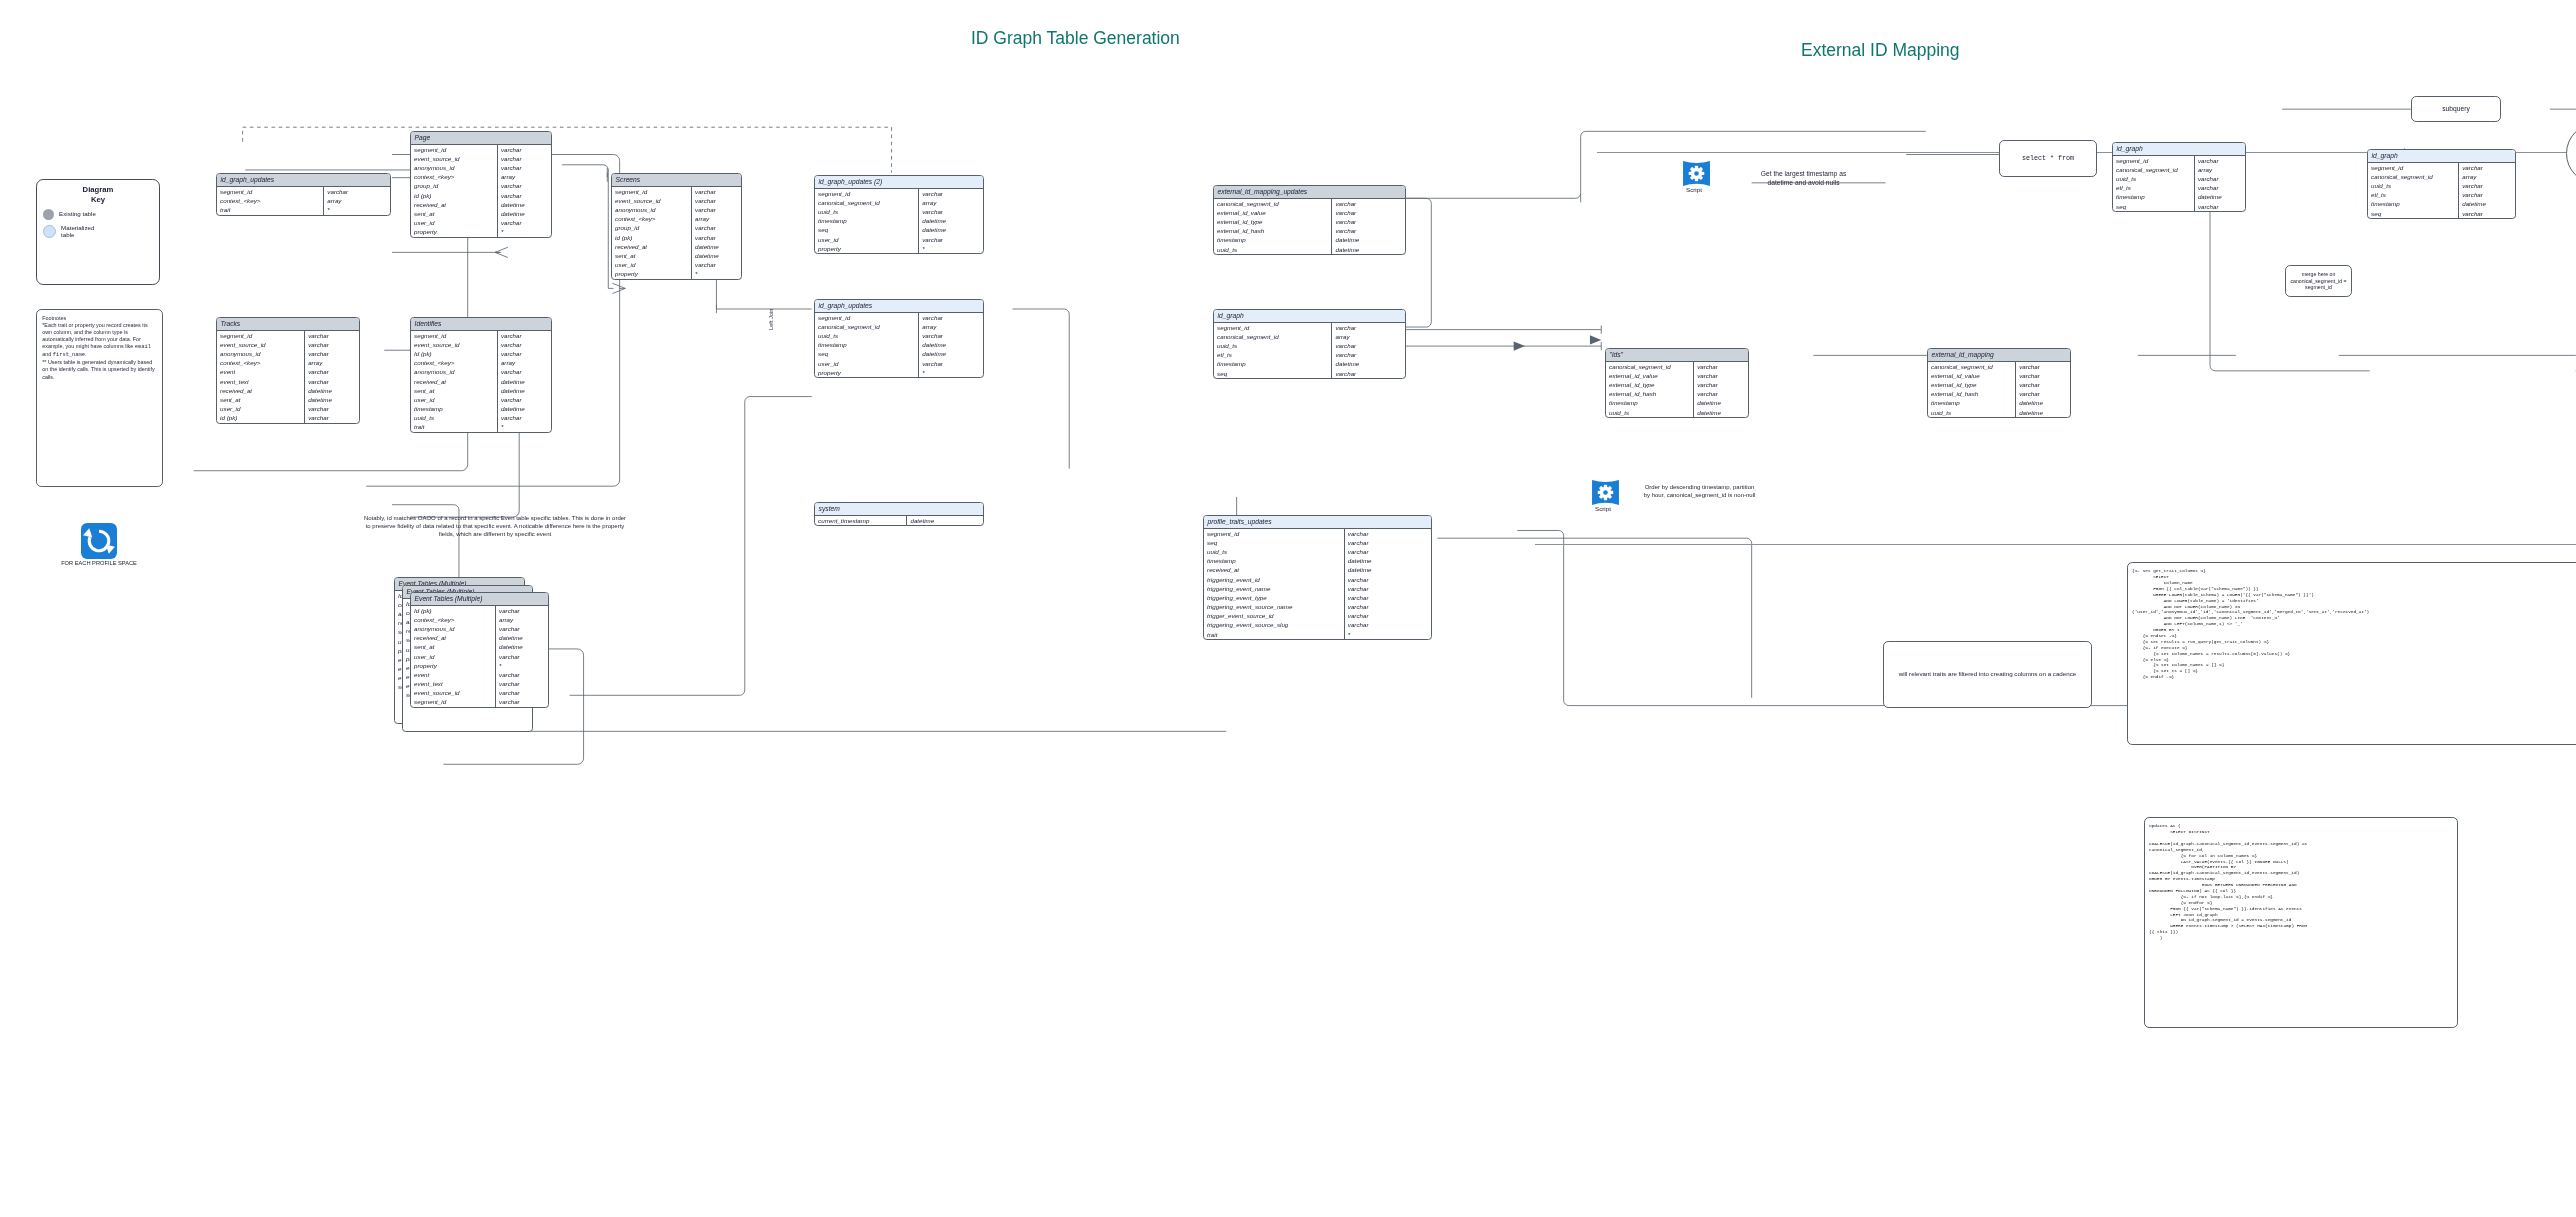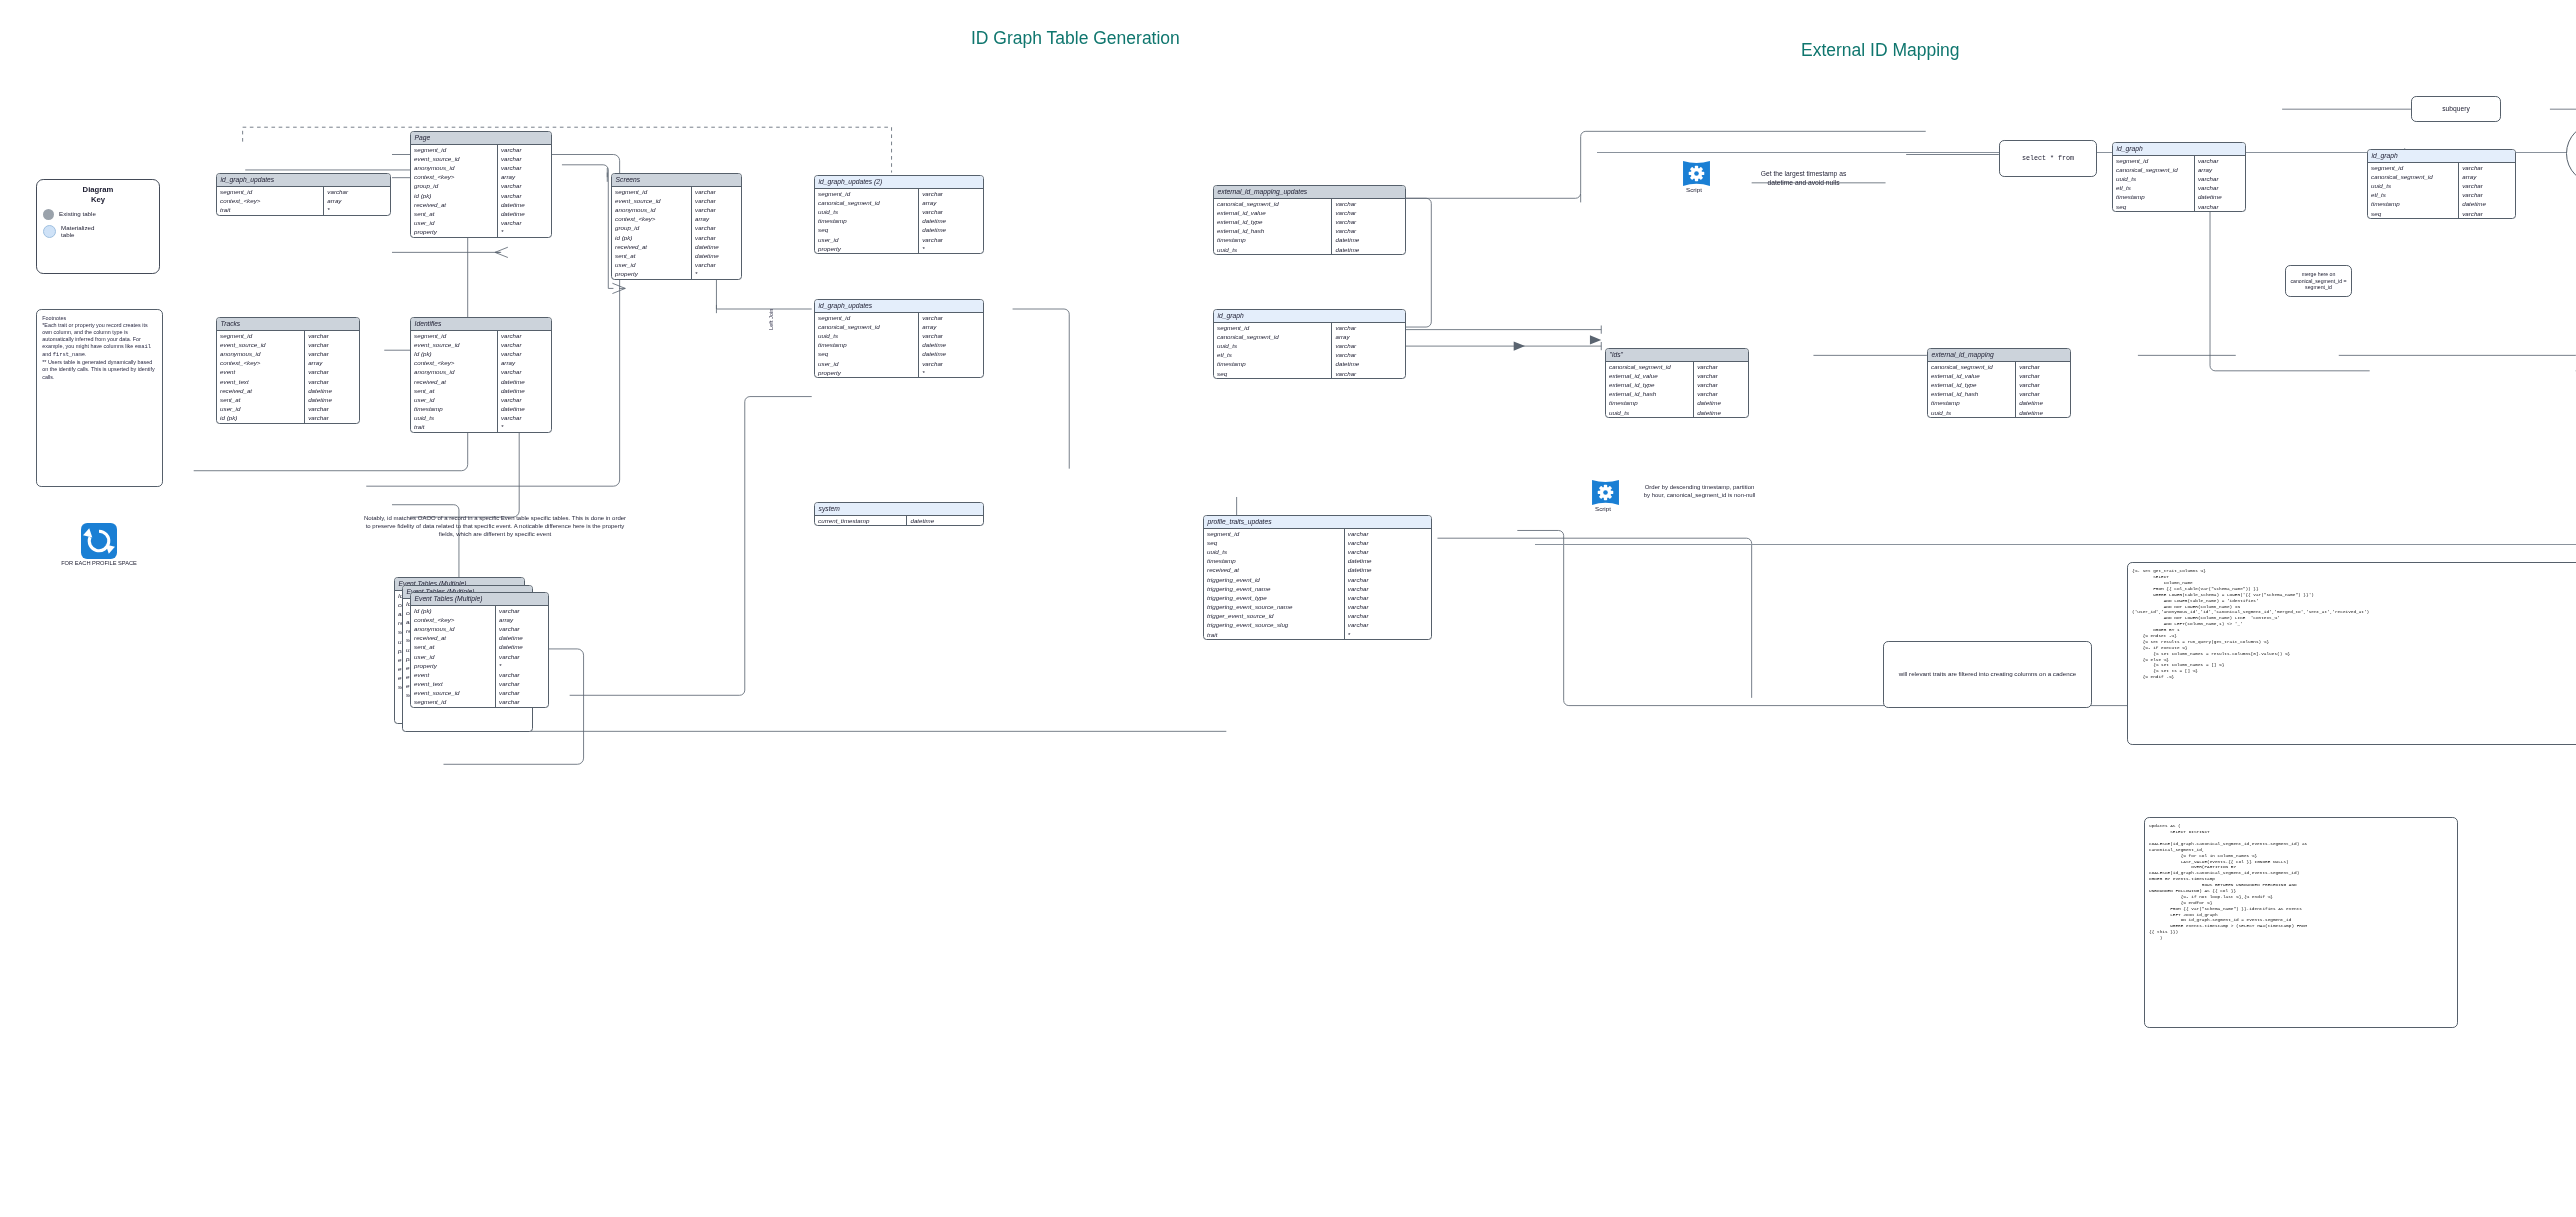"Diagram" div.legend { height: 95px -> 106px }
